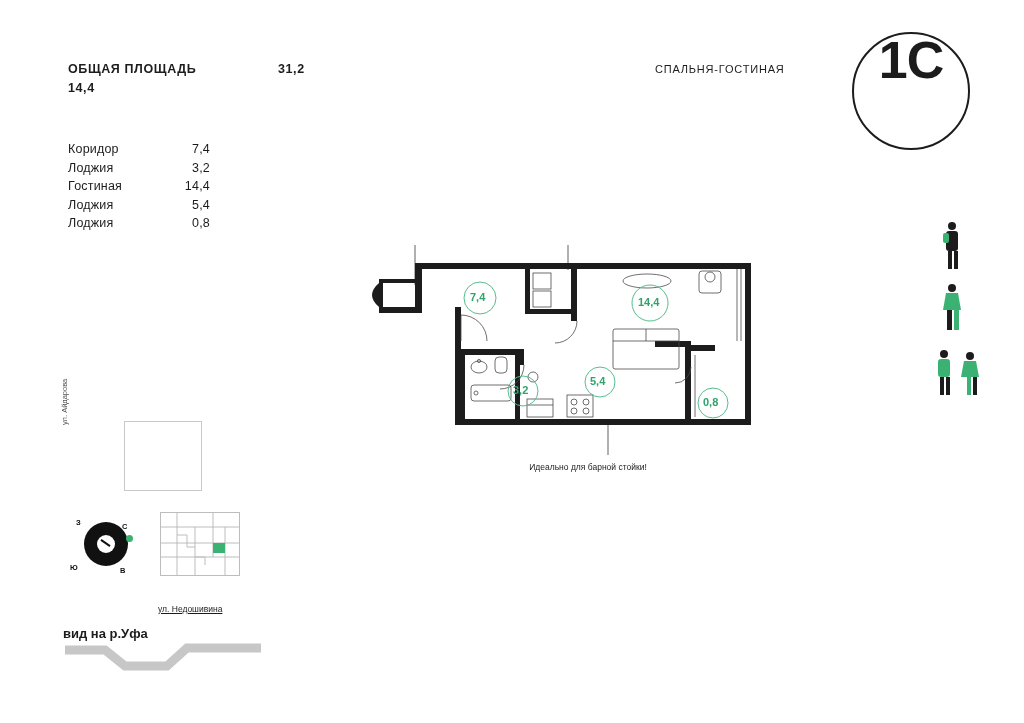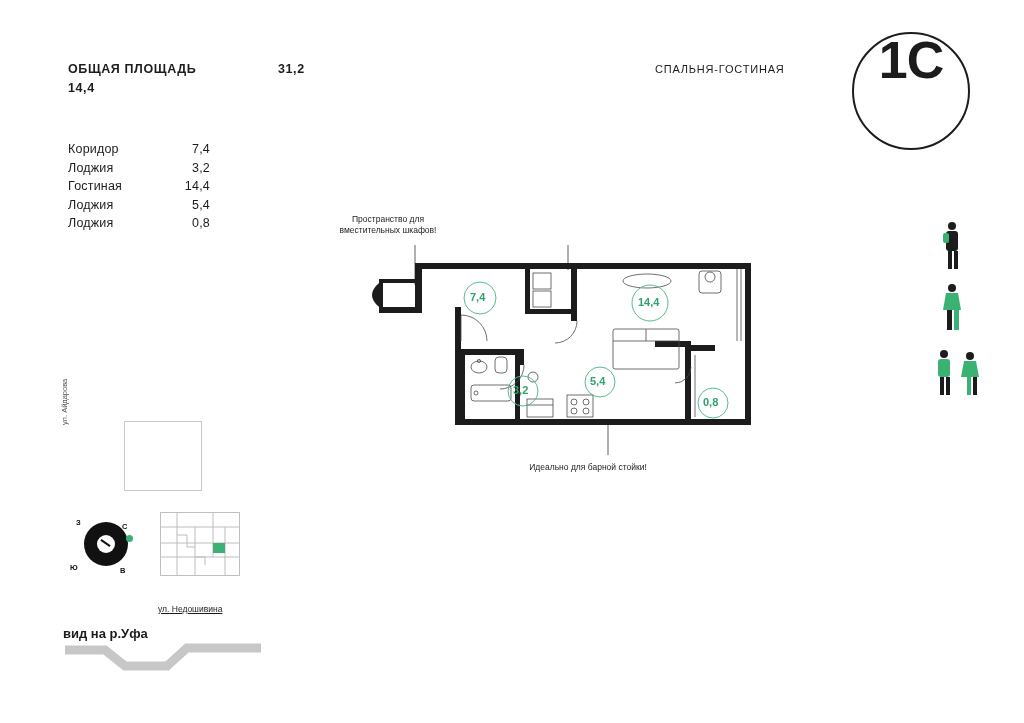"Пространство для" div.callout { html: <div> <span>Пространство для</span><br> <span>вместительных шкафов!</span> </div> -> none }
